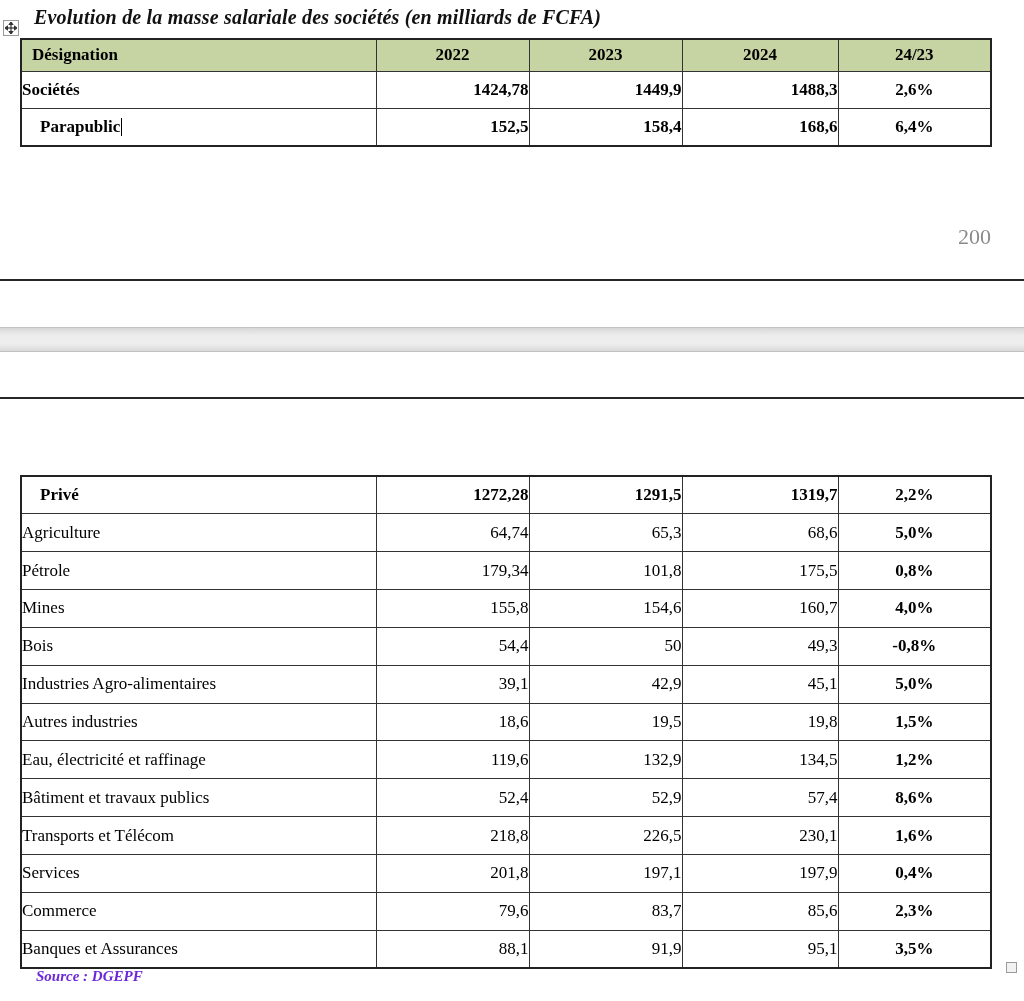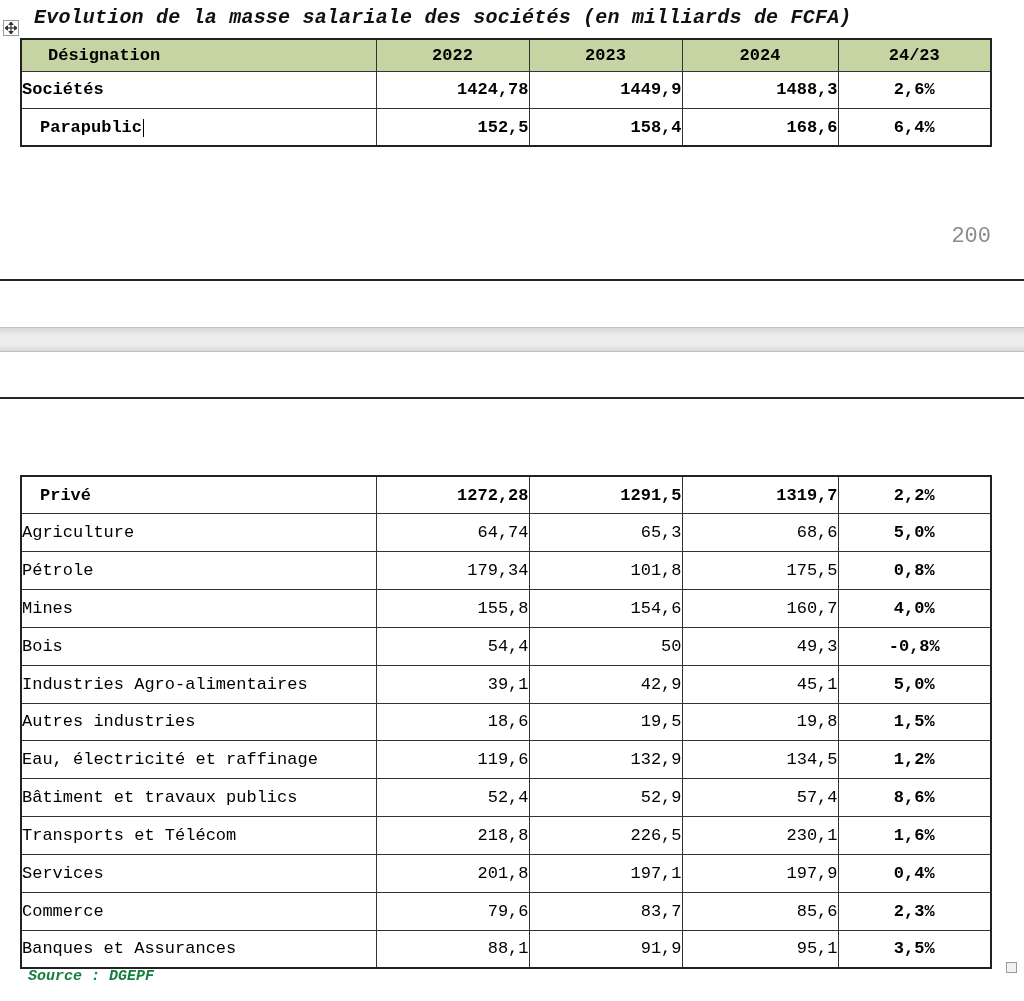"Evolution de la masse salariale" .page { font-family: Liberation Mono, monospace -> none }
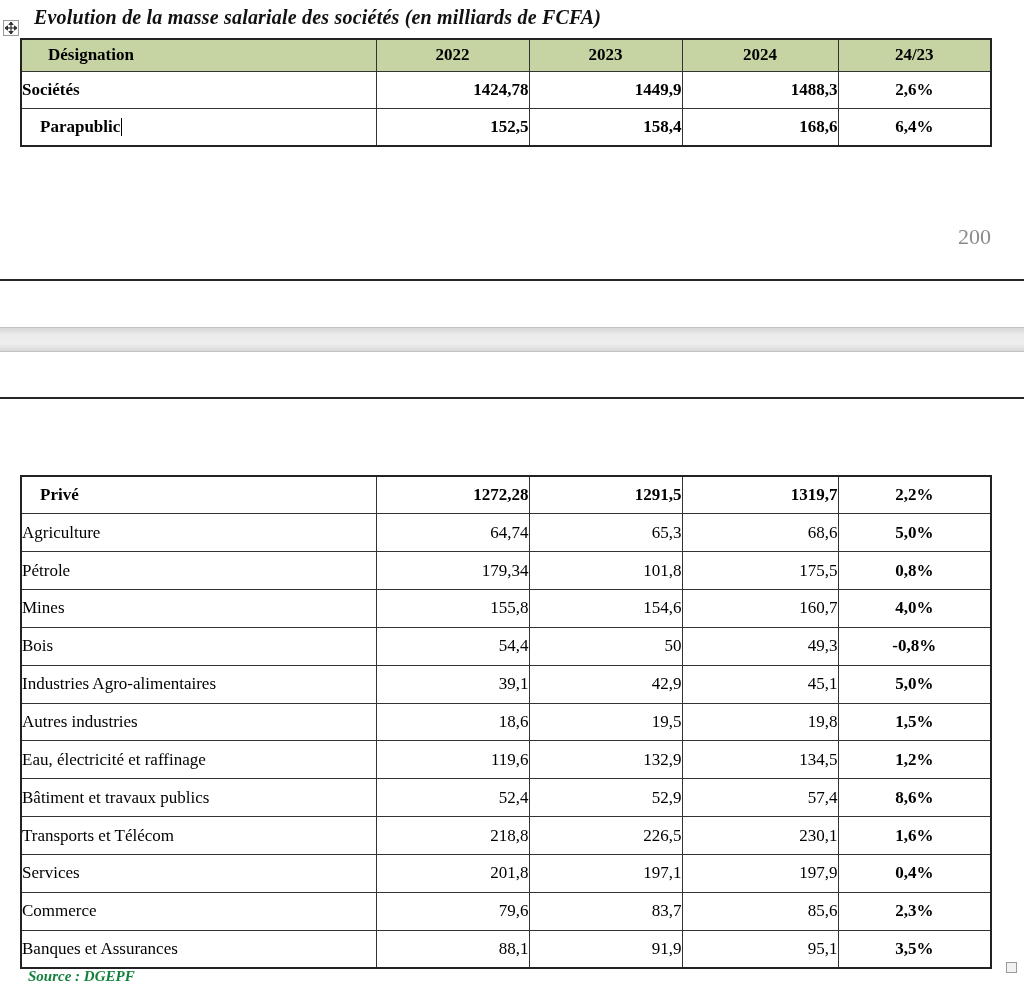"Désignation" #table1 thead th.lbl { padding-left: 26px -> 10px }
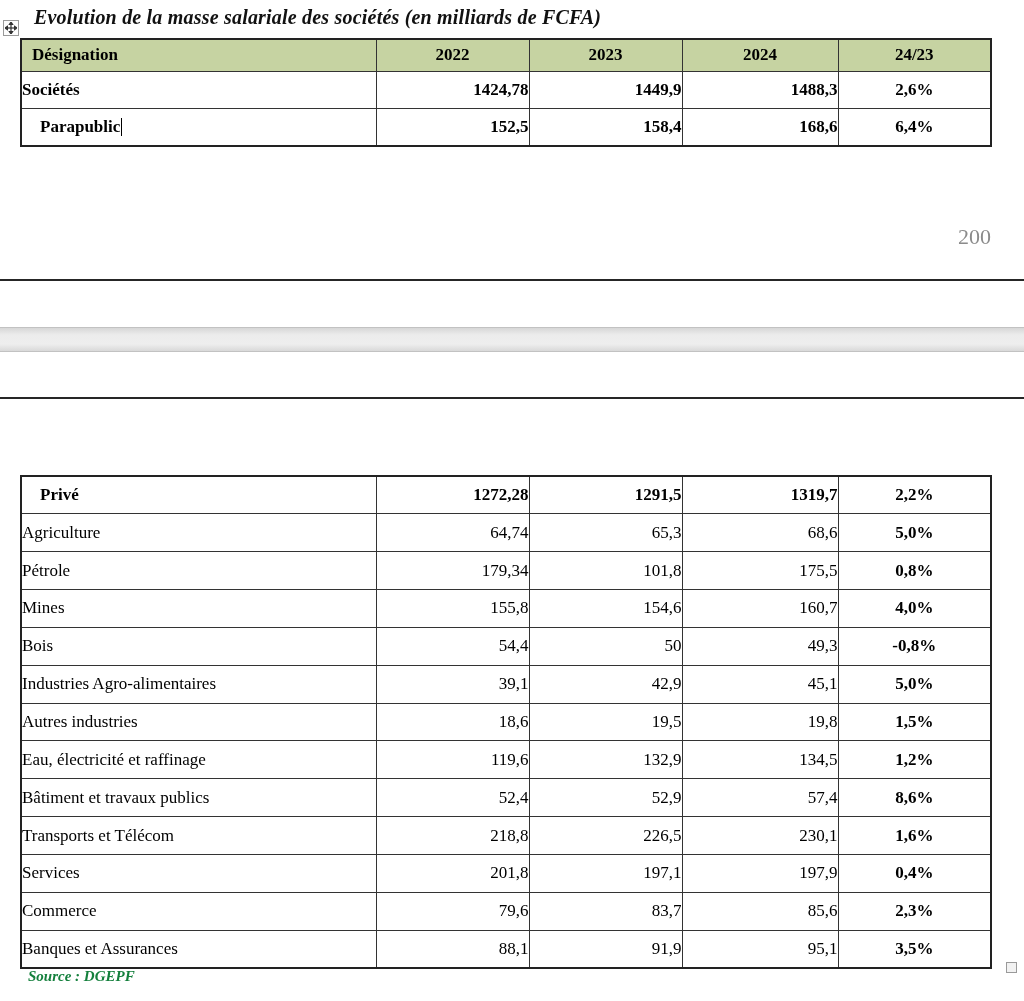"Source : DGEPF" .source-line { color: #15803d -> #6d28d9; left: 28px -> 36px }
